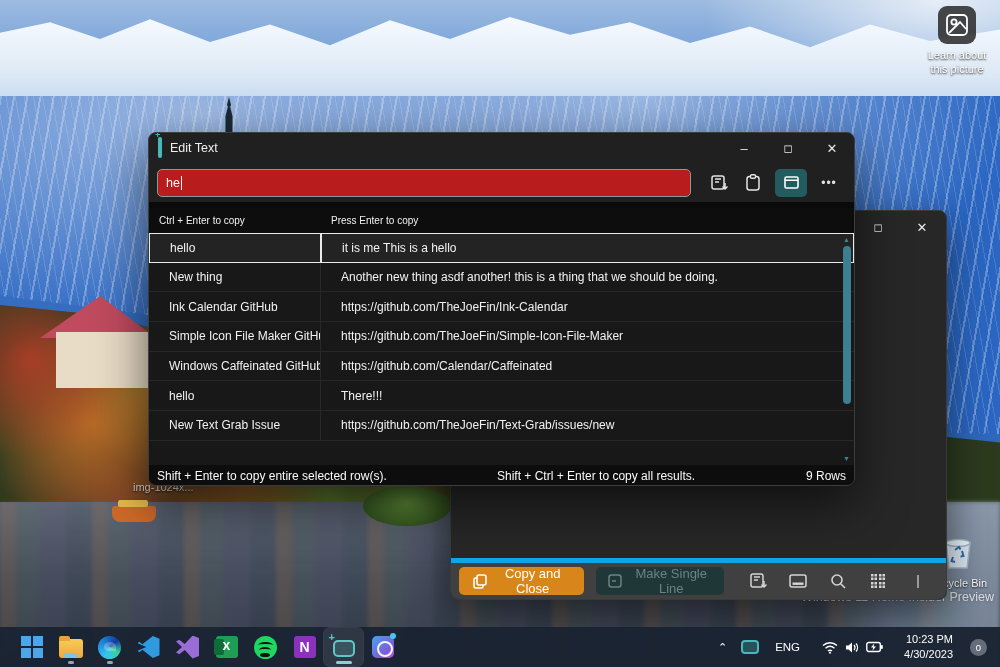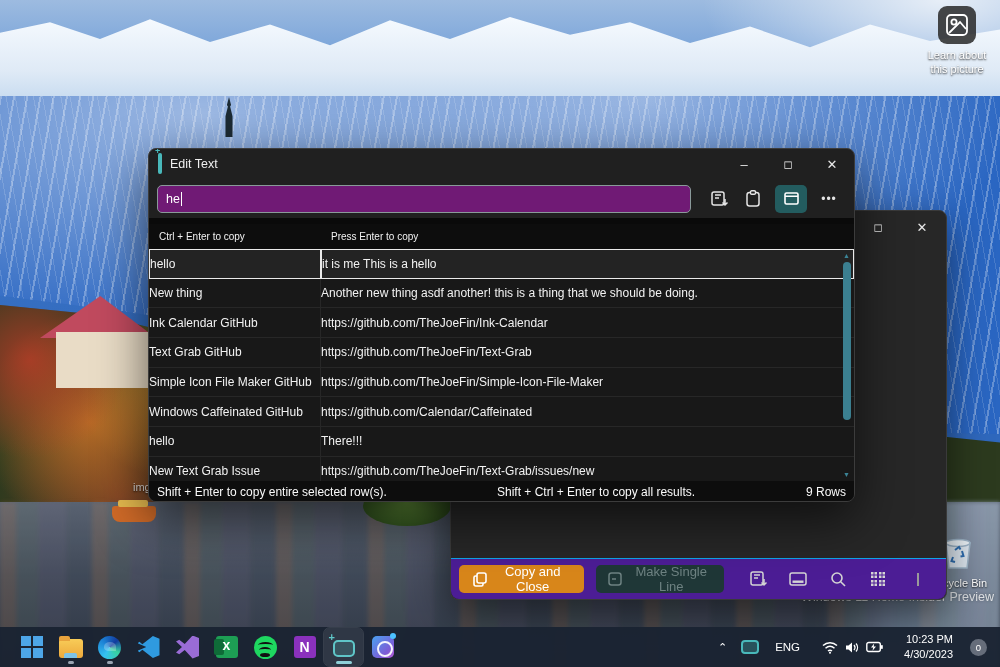"Edit Text" .et-window { top: 148px -> 132px }
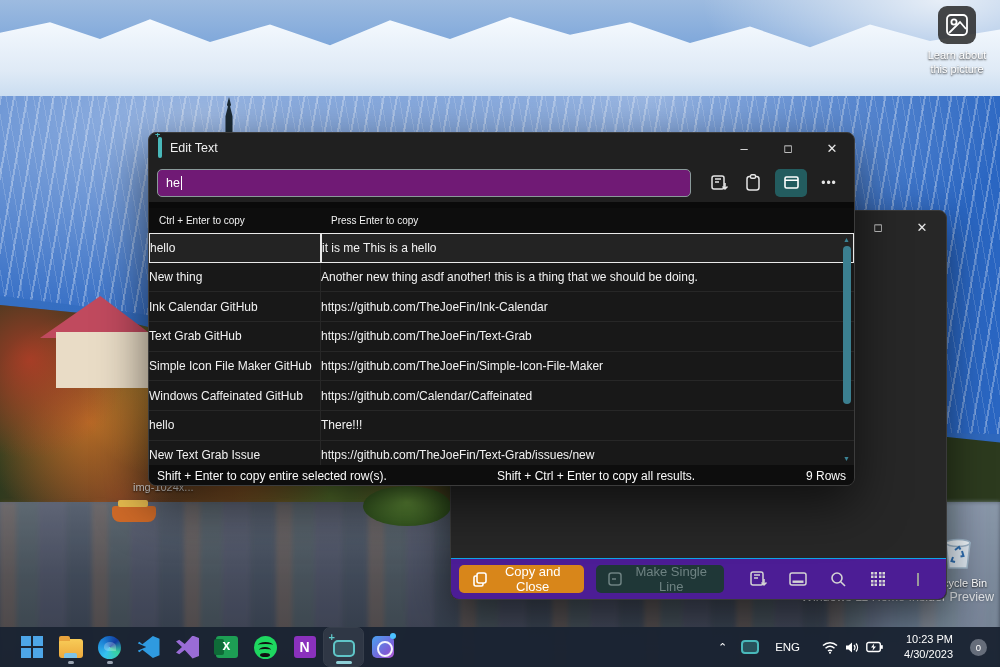"he" .search-box { background: #701a75 -> #b91c1c }
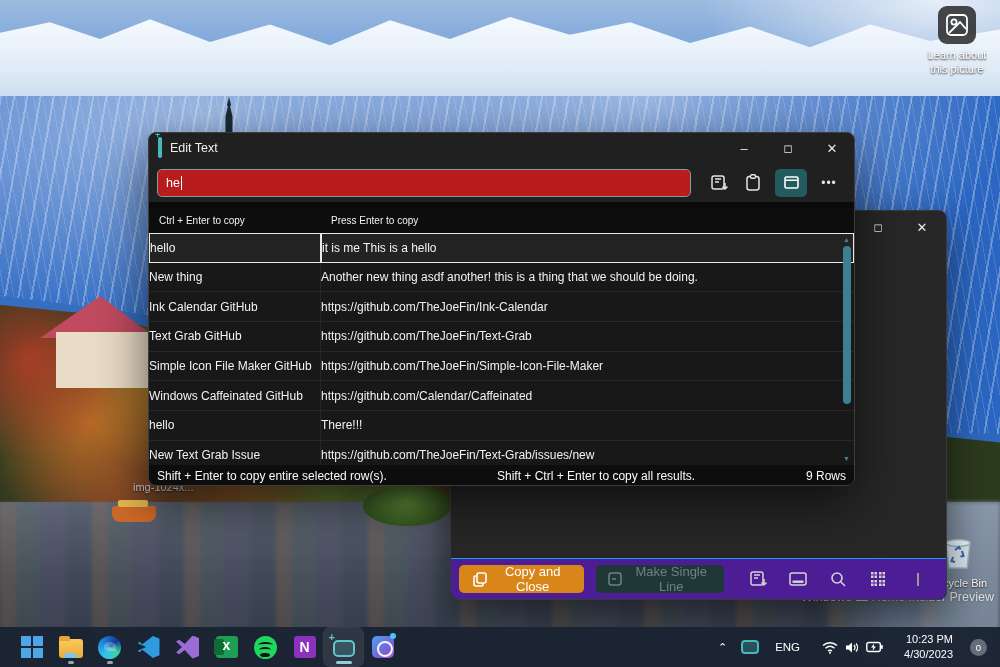"hello" .tcell { padding: 0 0 -> 0 20px }
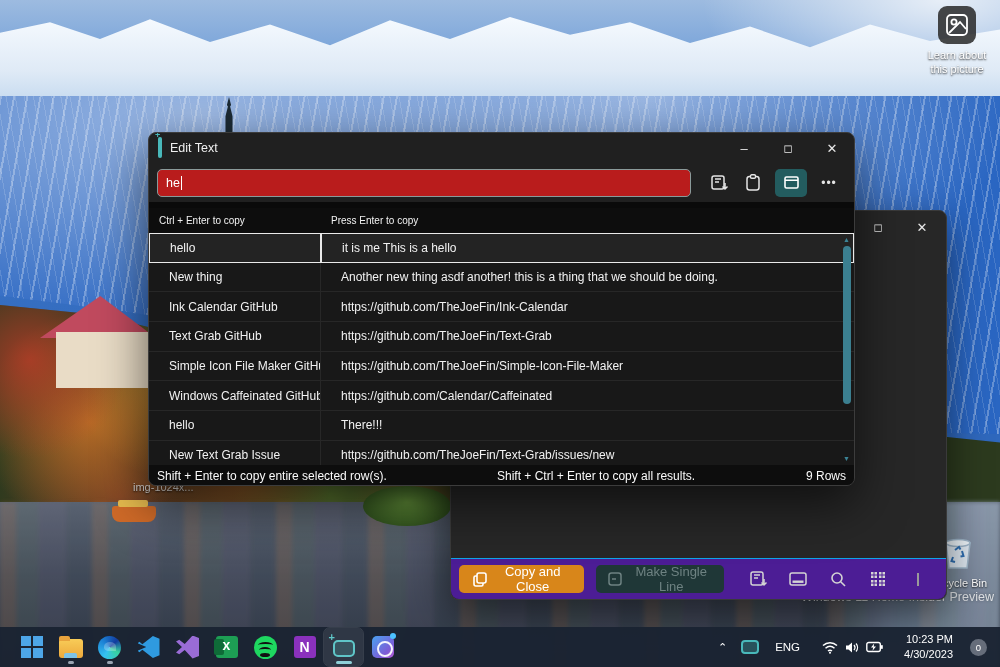"Text Grab GitHub" div.trow { html: <div> <div>Text Grab GitHub</div> <div>https://github.com/TheJoeFin/Text-Grab</div> </div> -> none }
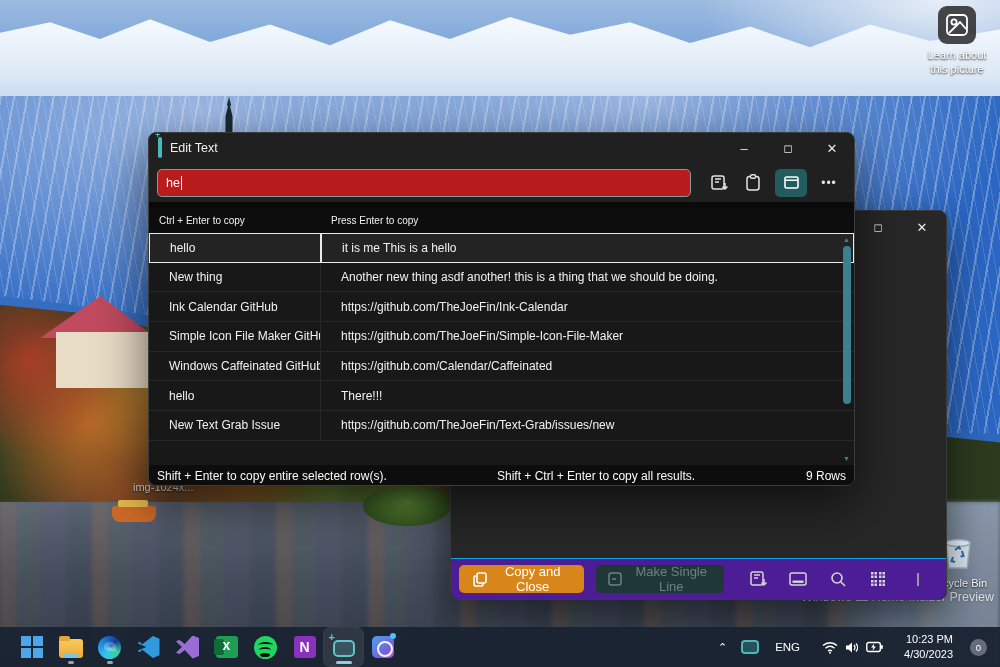"Copy and Close" .bottom-bar { background: #4c1d95 -> #404040; border-top: 1px solid #0ea5e9 -> 5px solid #0ea5e9 }
